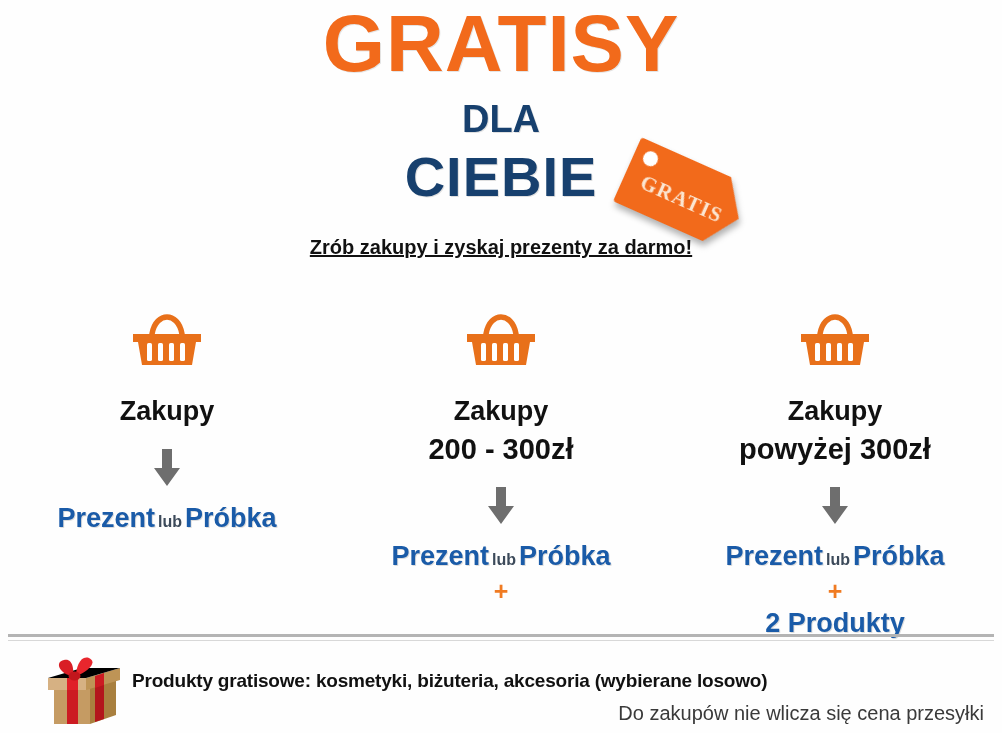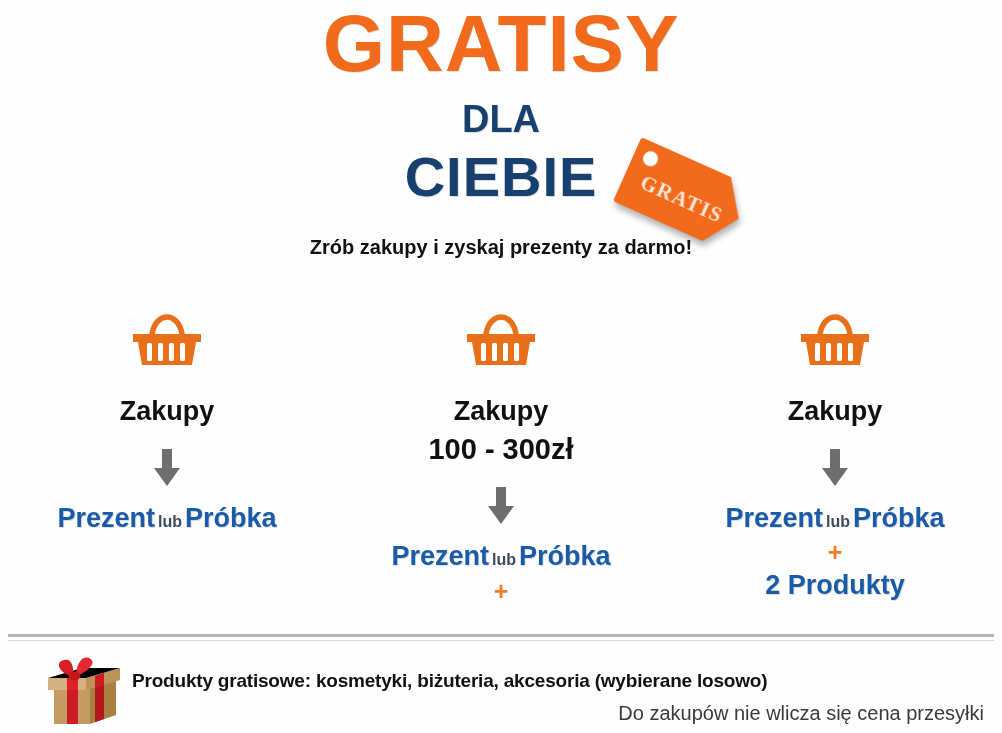"Zrób zakupy i zyskaj prezenty" .tagline { text-decoration: none -> underline }
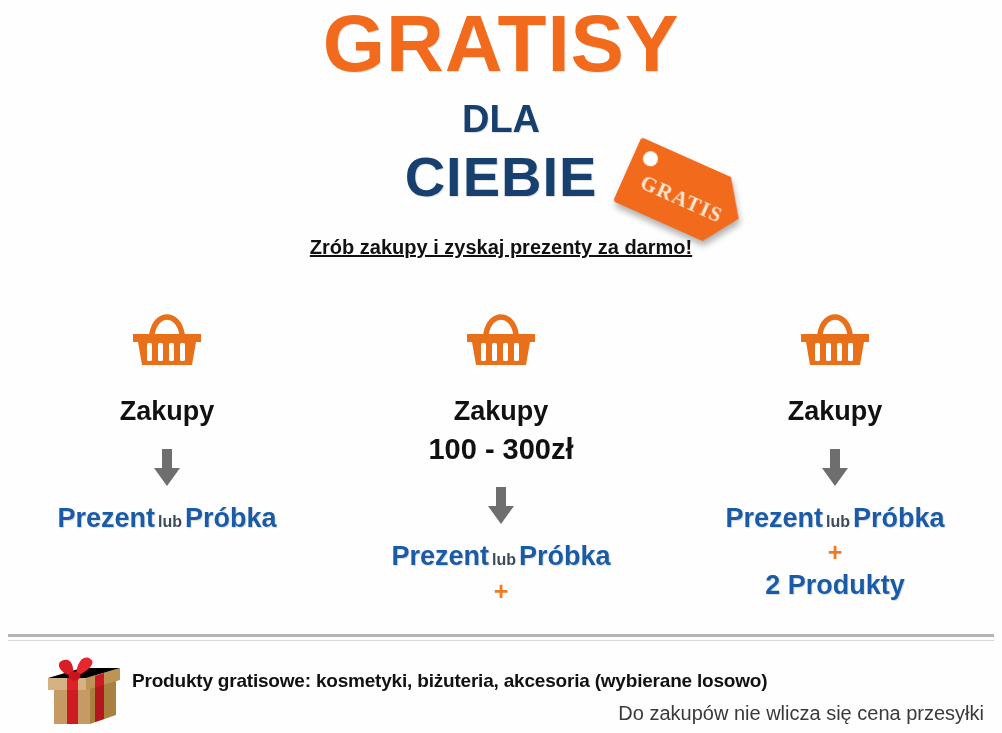"100 - 300zł" div.tier-amount { text: 100 -> 200 }
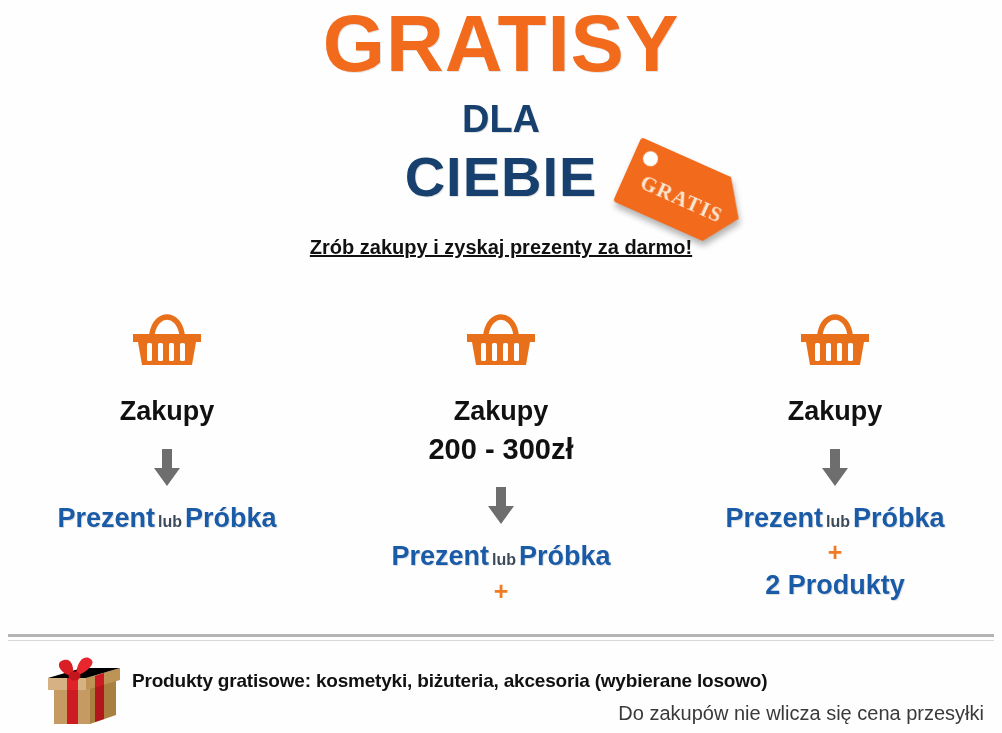"powyżej 300zł" div.tier-amount { html: none -> <div>powyżej 300zł</div> }
